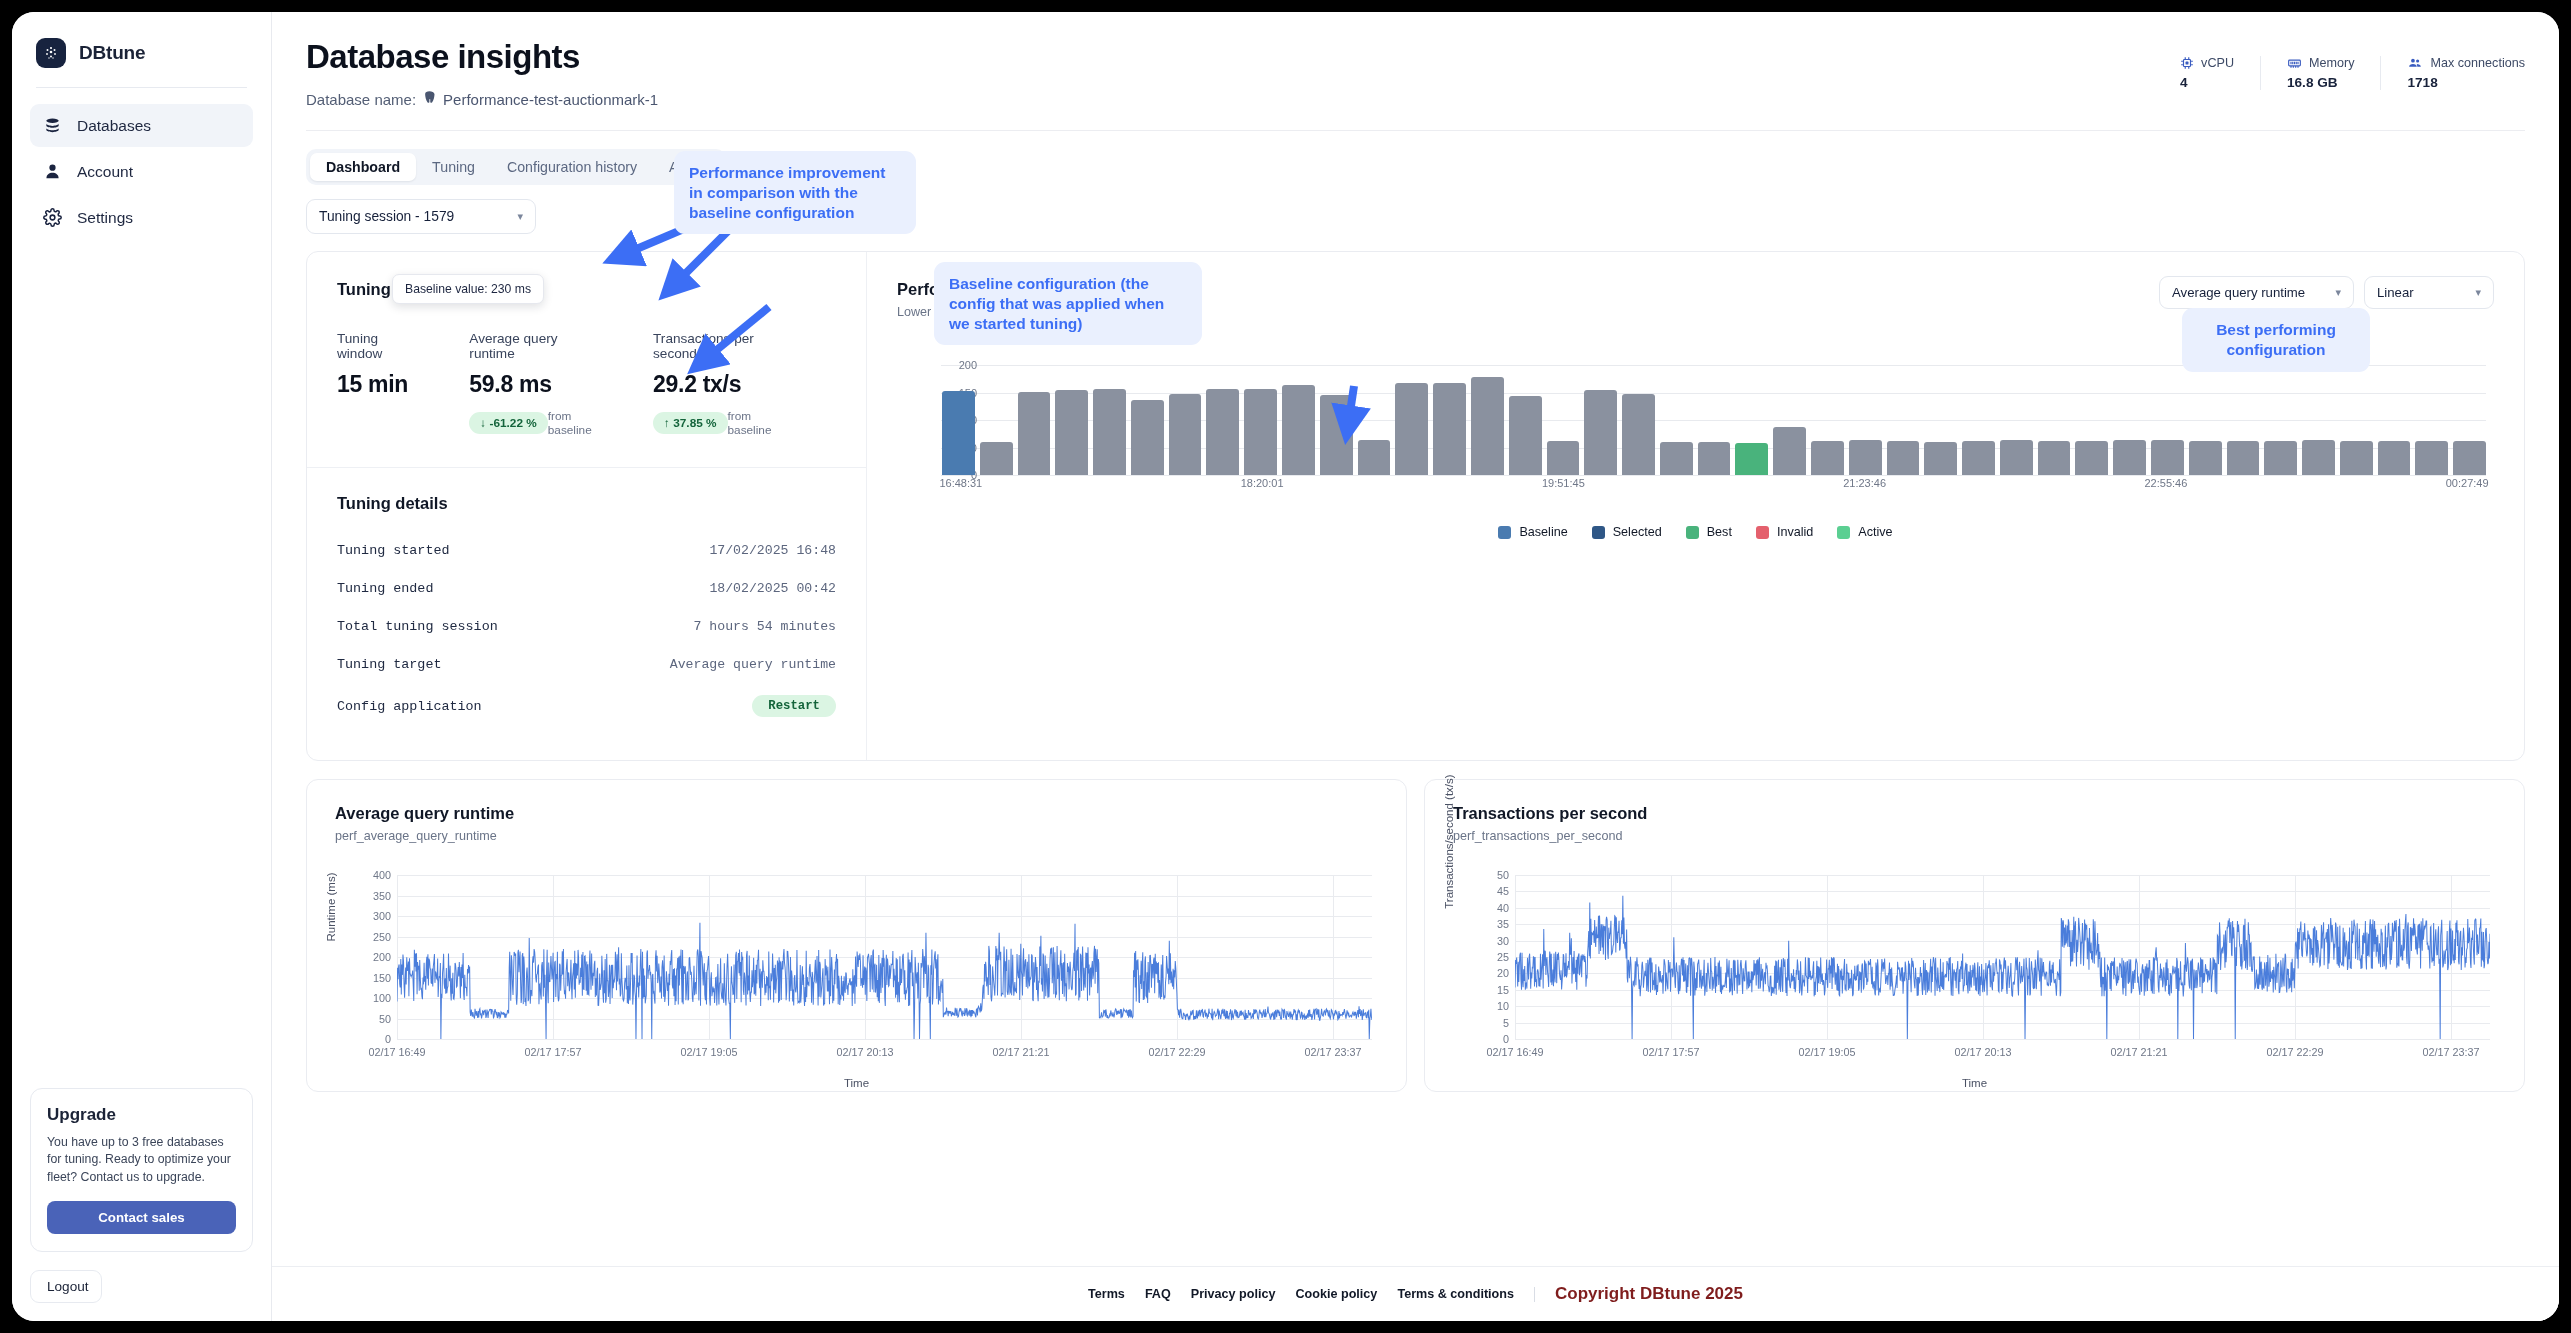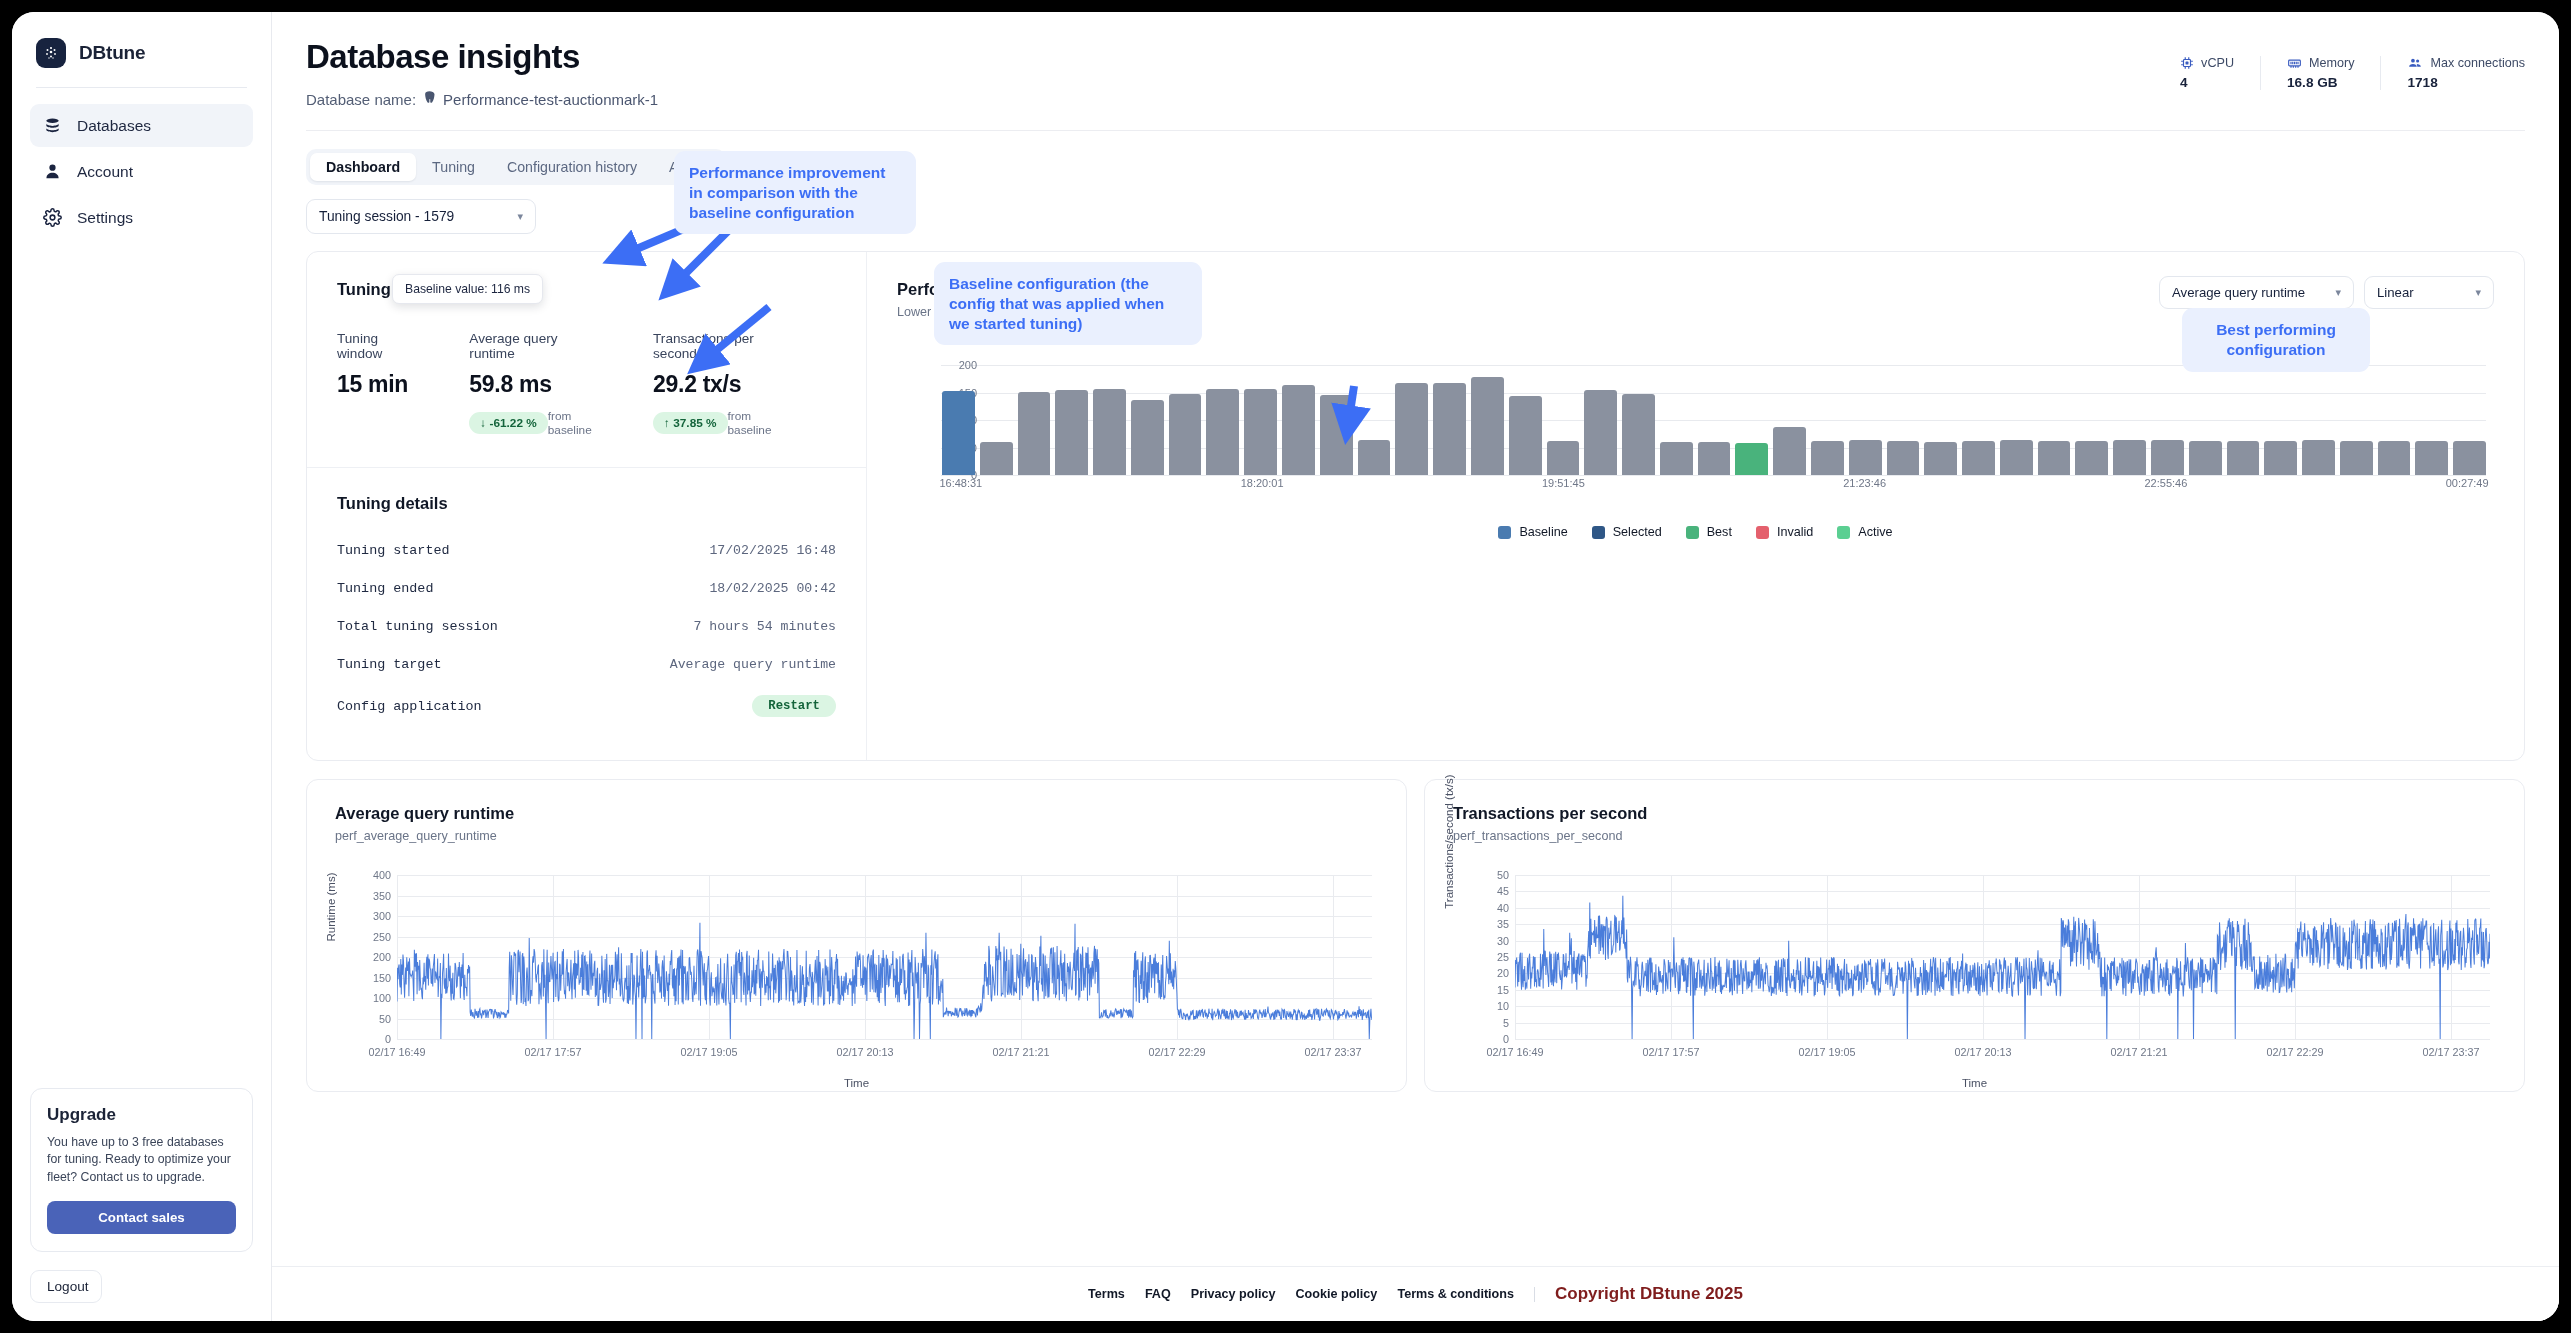"Baseline value: 116 ms" div.tip-float { text: 116 -> 230 }
